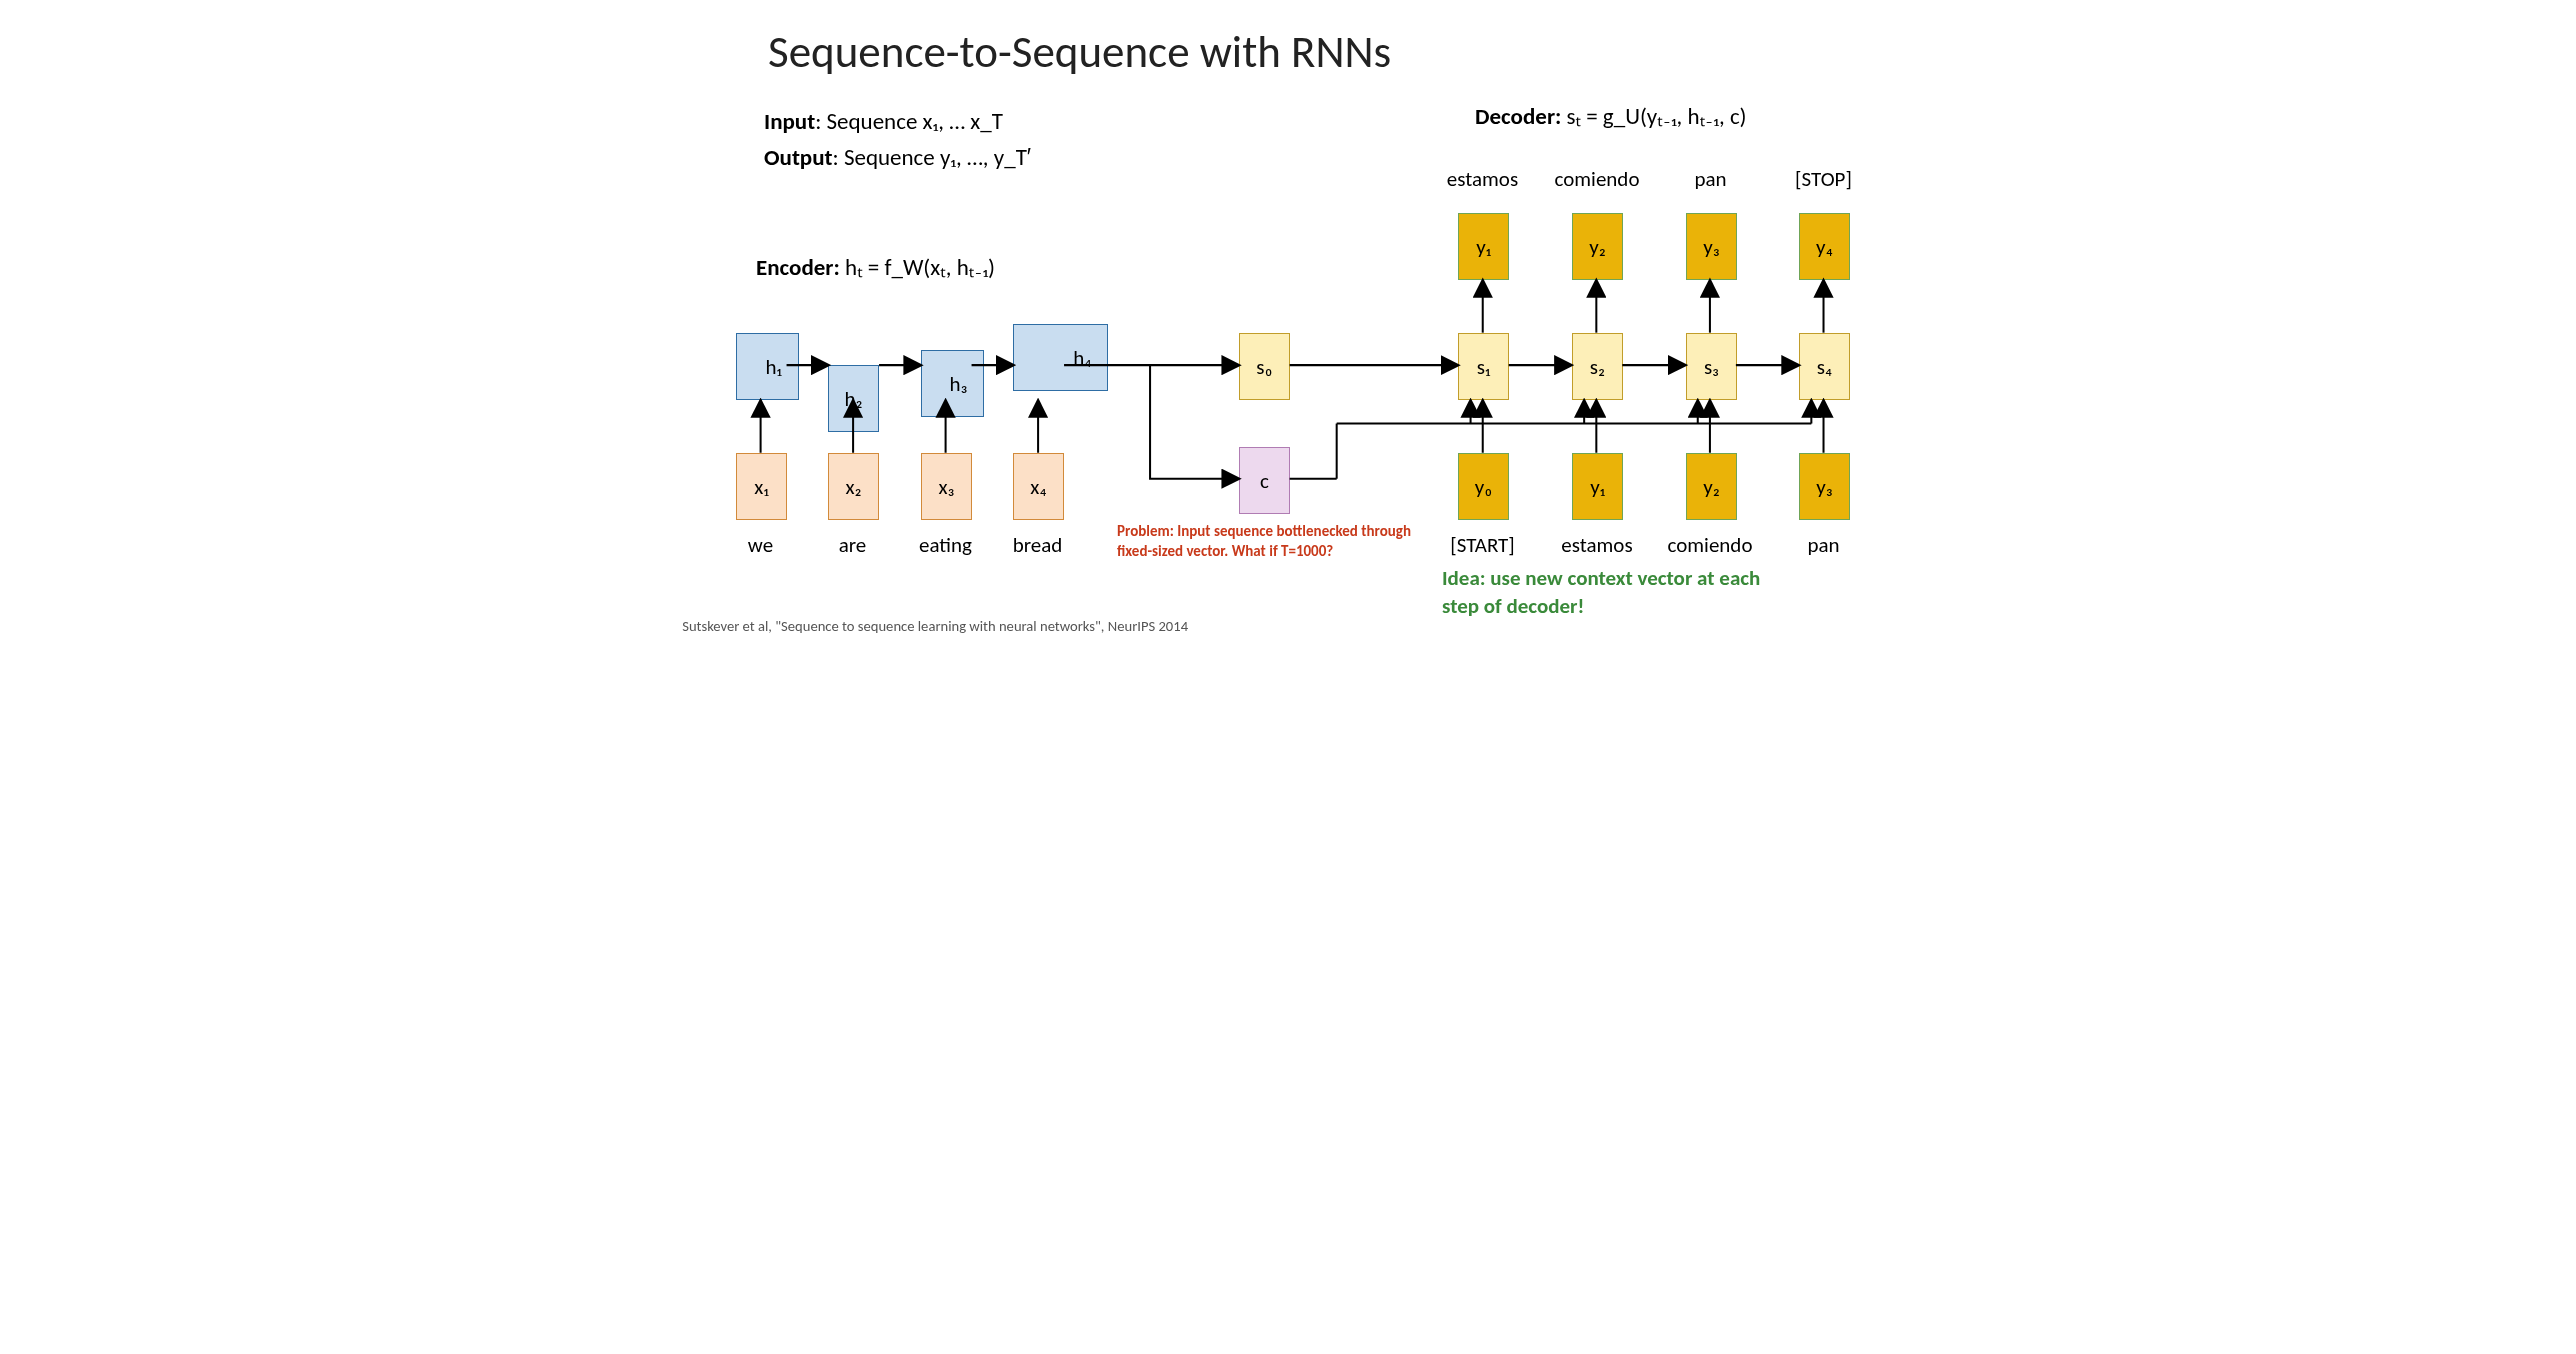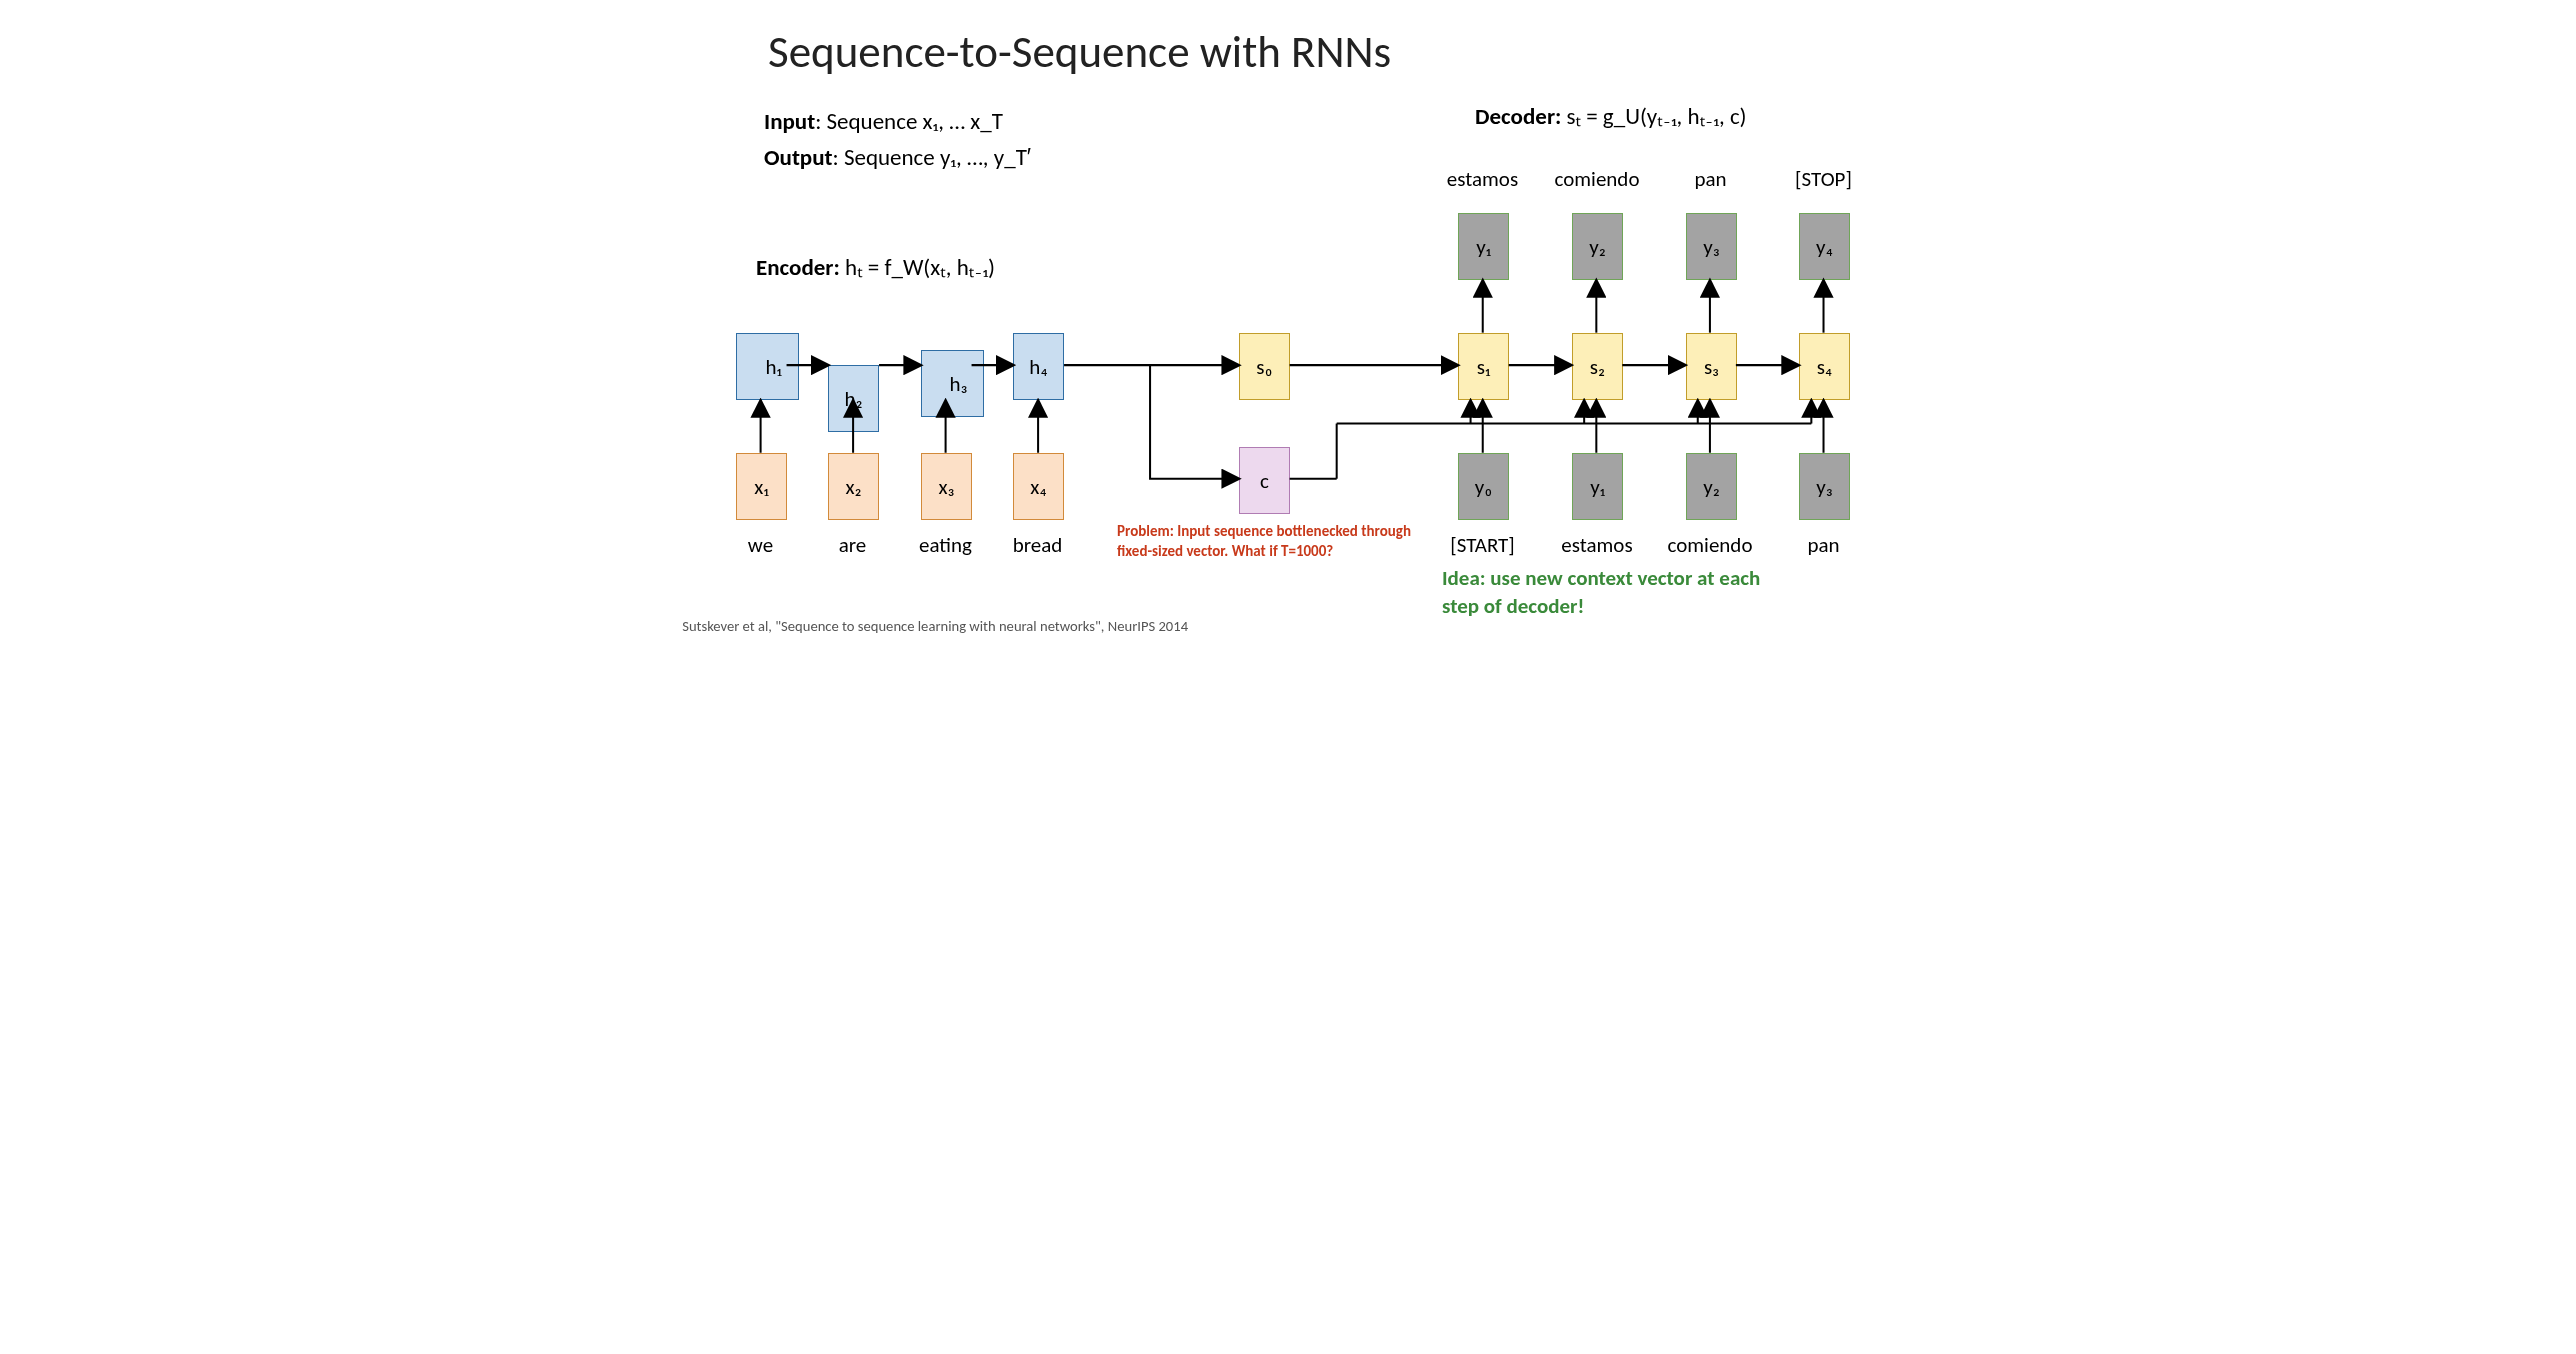"y₁" .green { background: #a3a3a3 -> #eab308 }
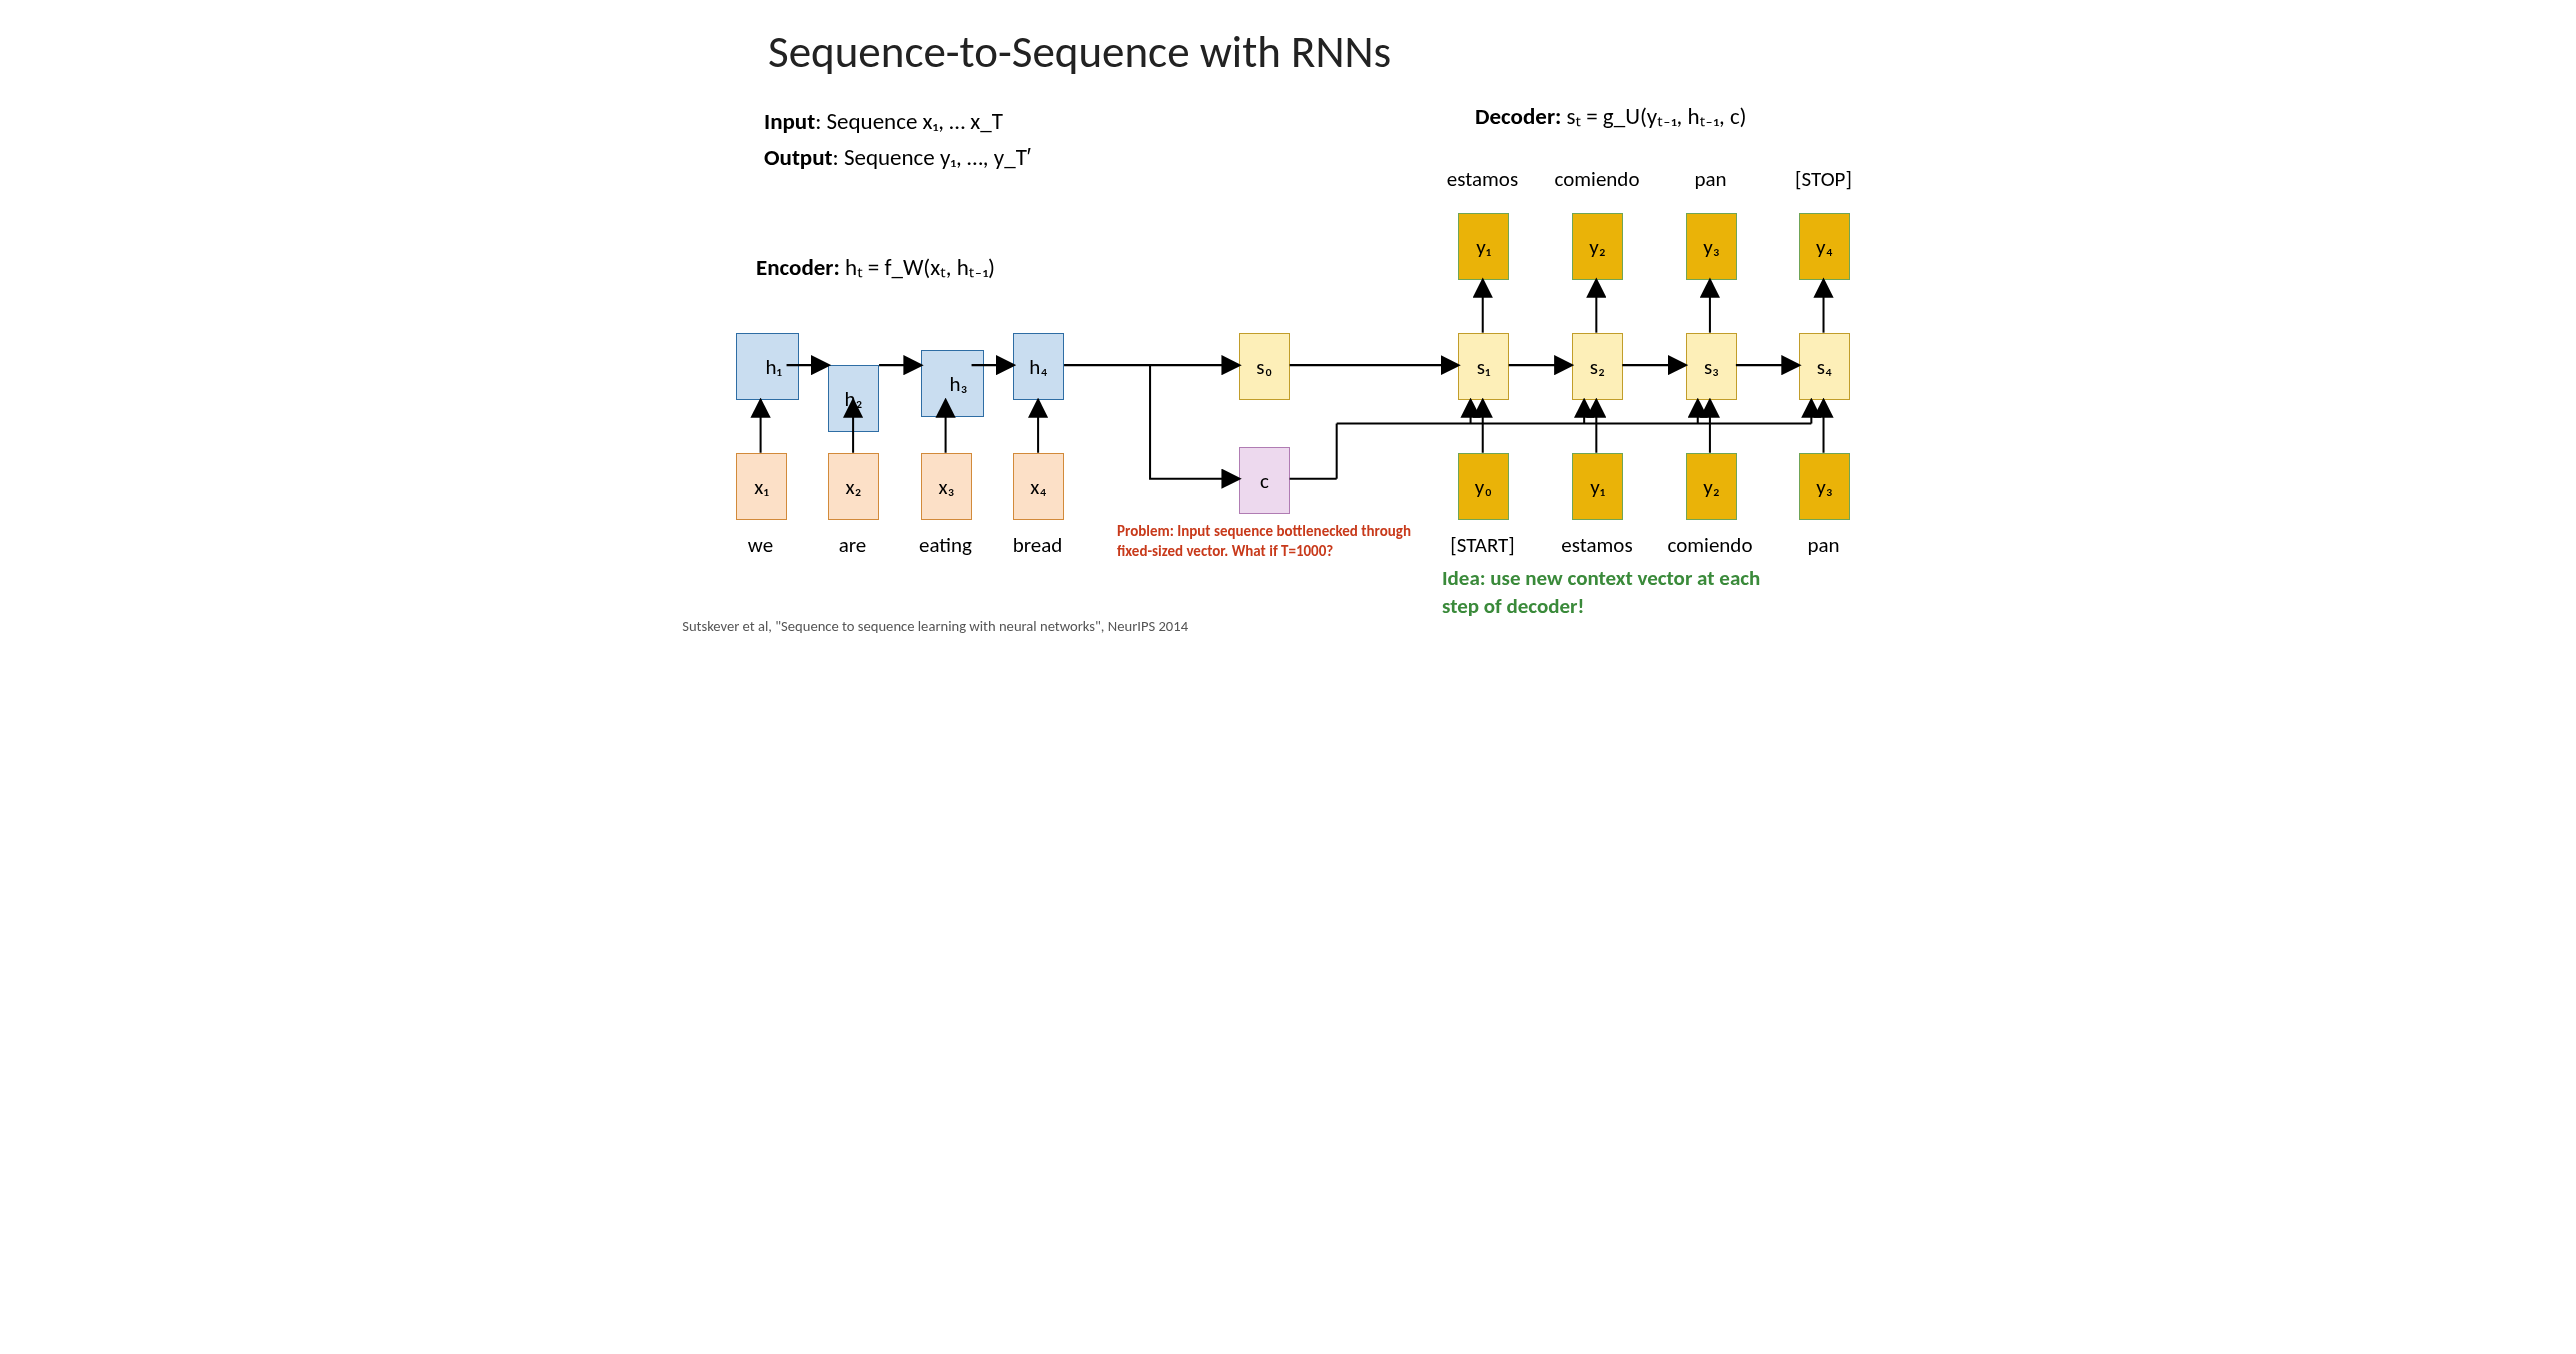"h₄" div.box { padding-left: none -> 44px; top: 333px -> 324px }
